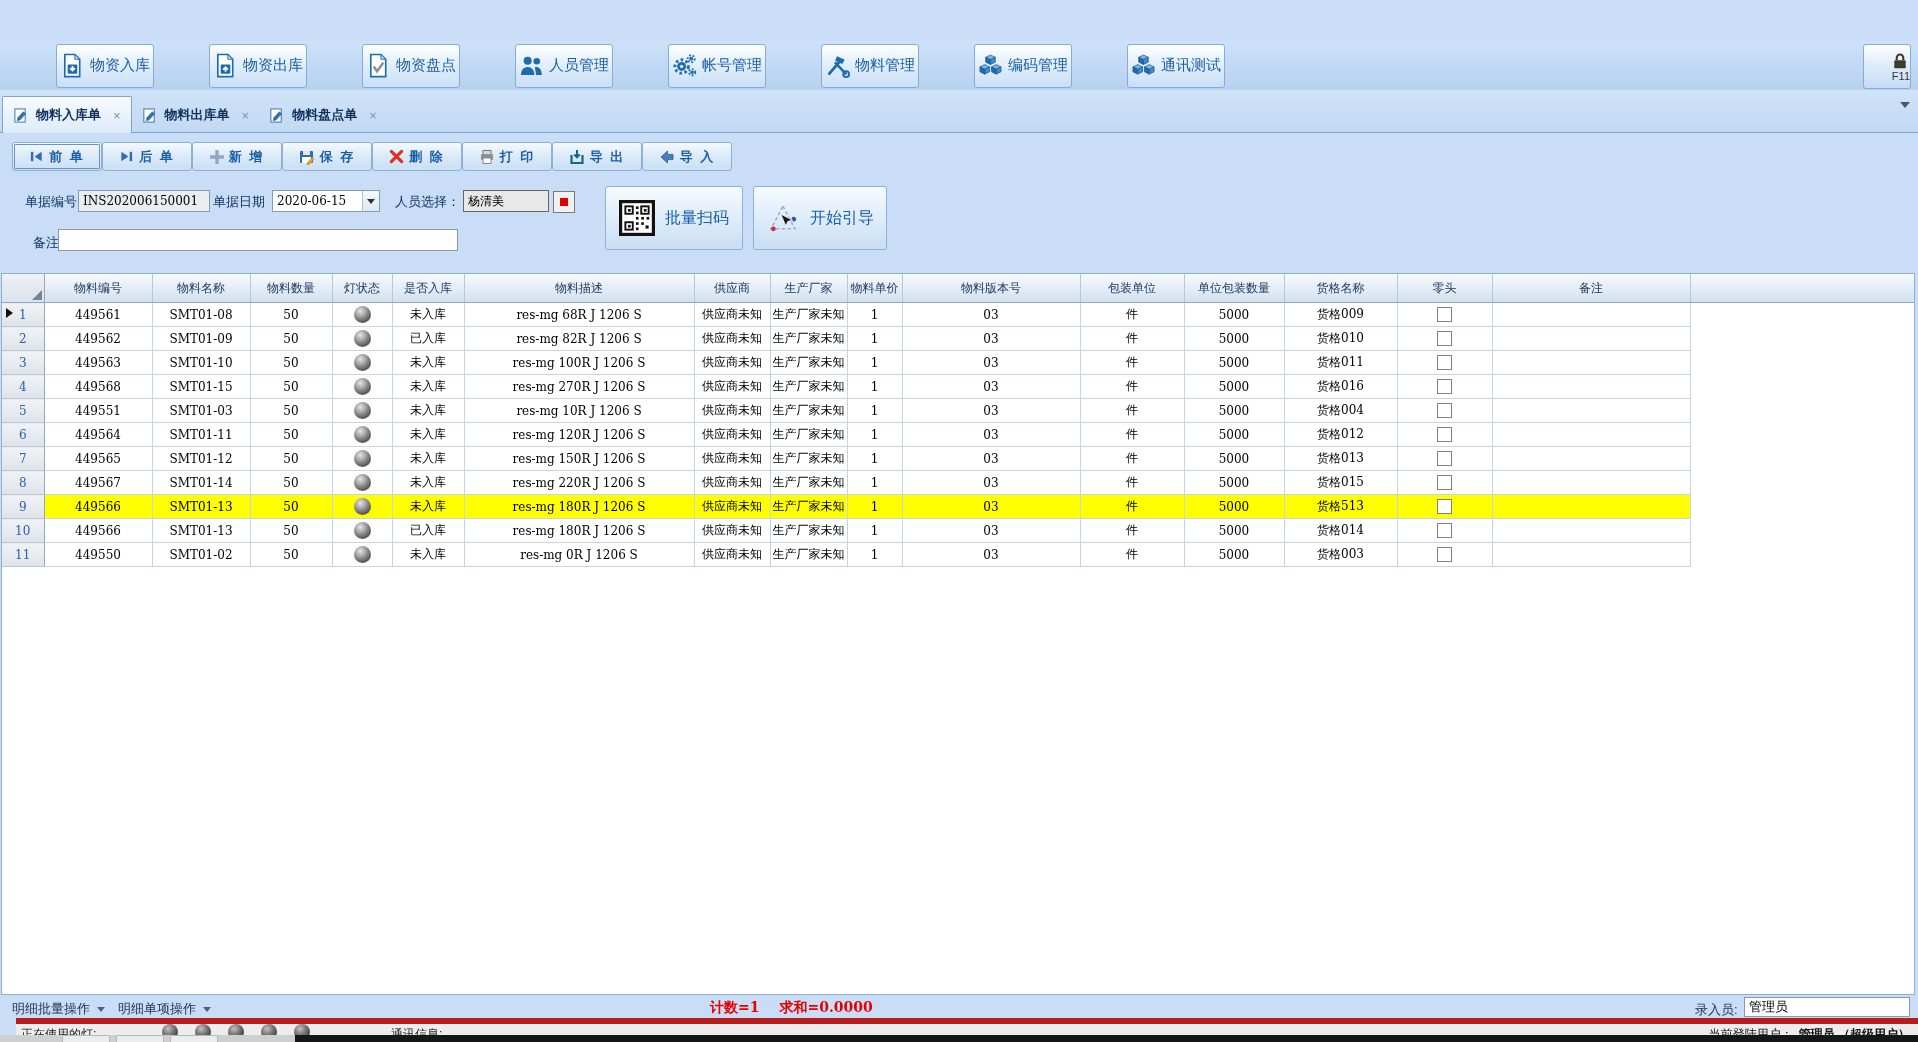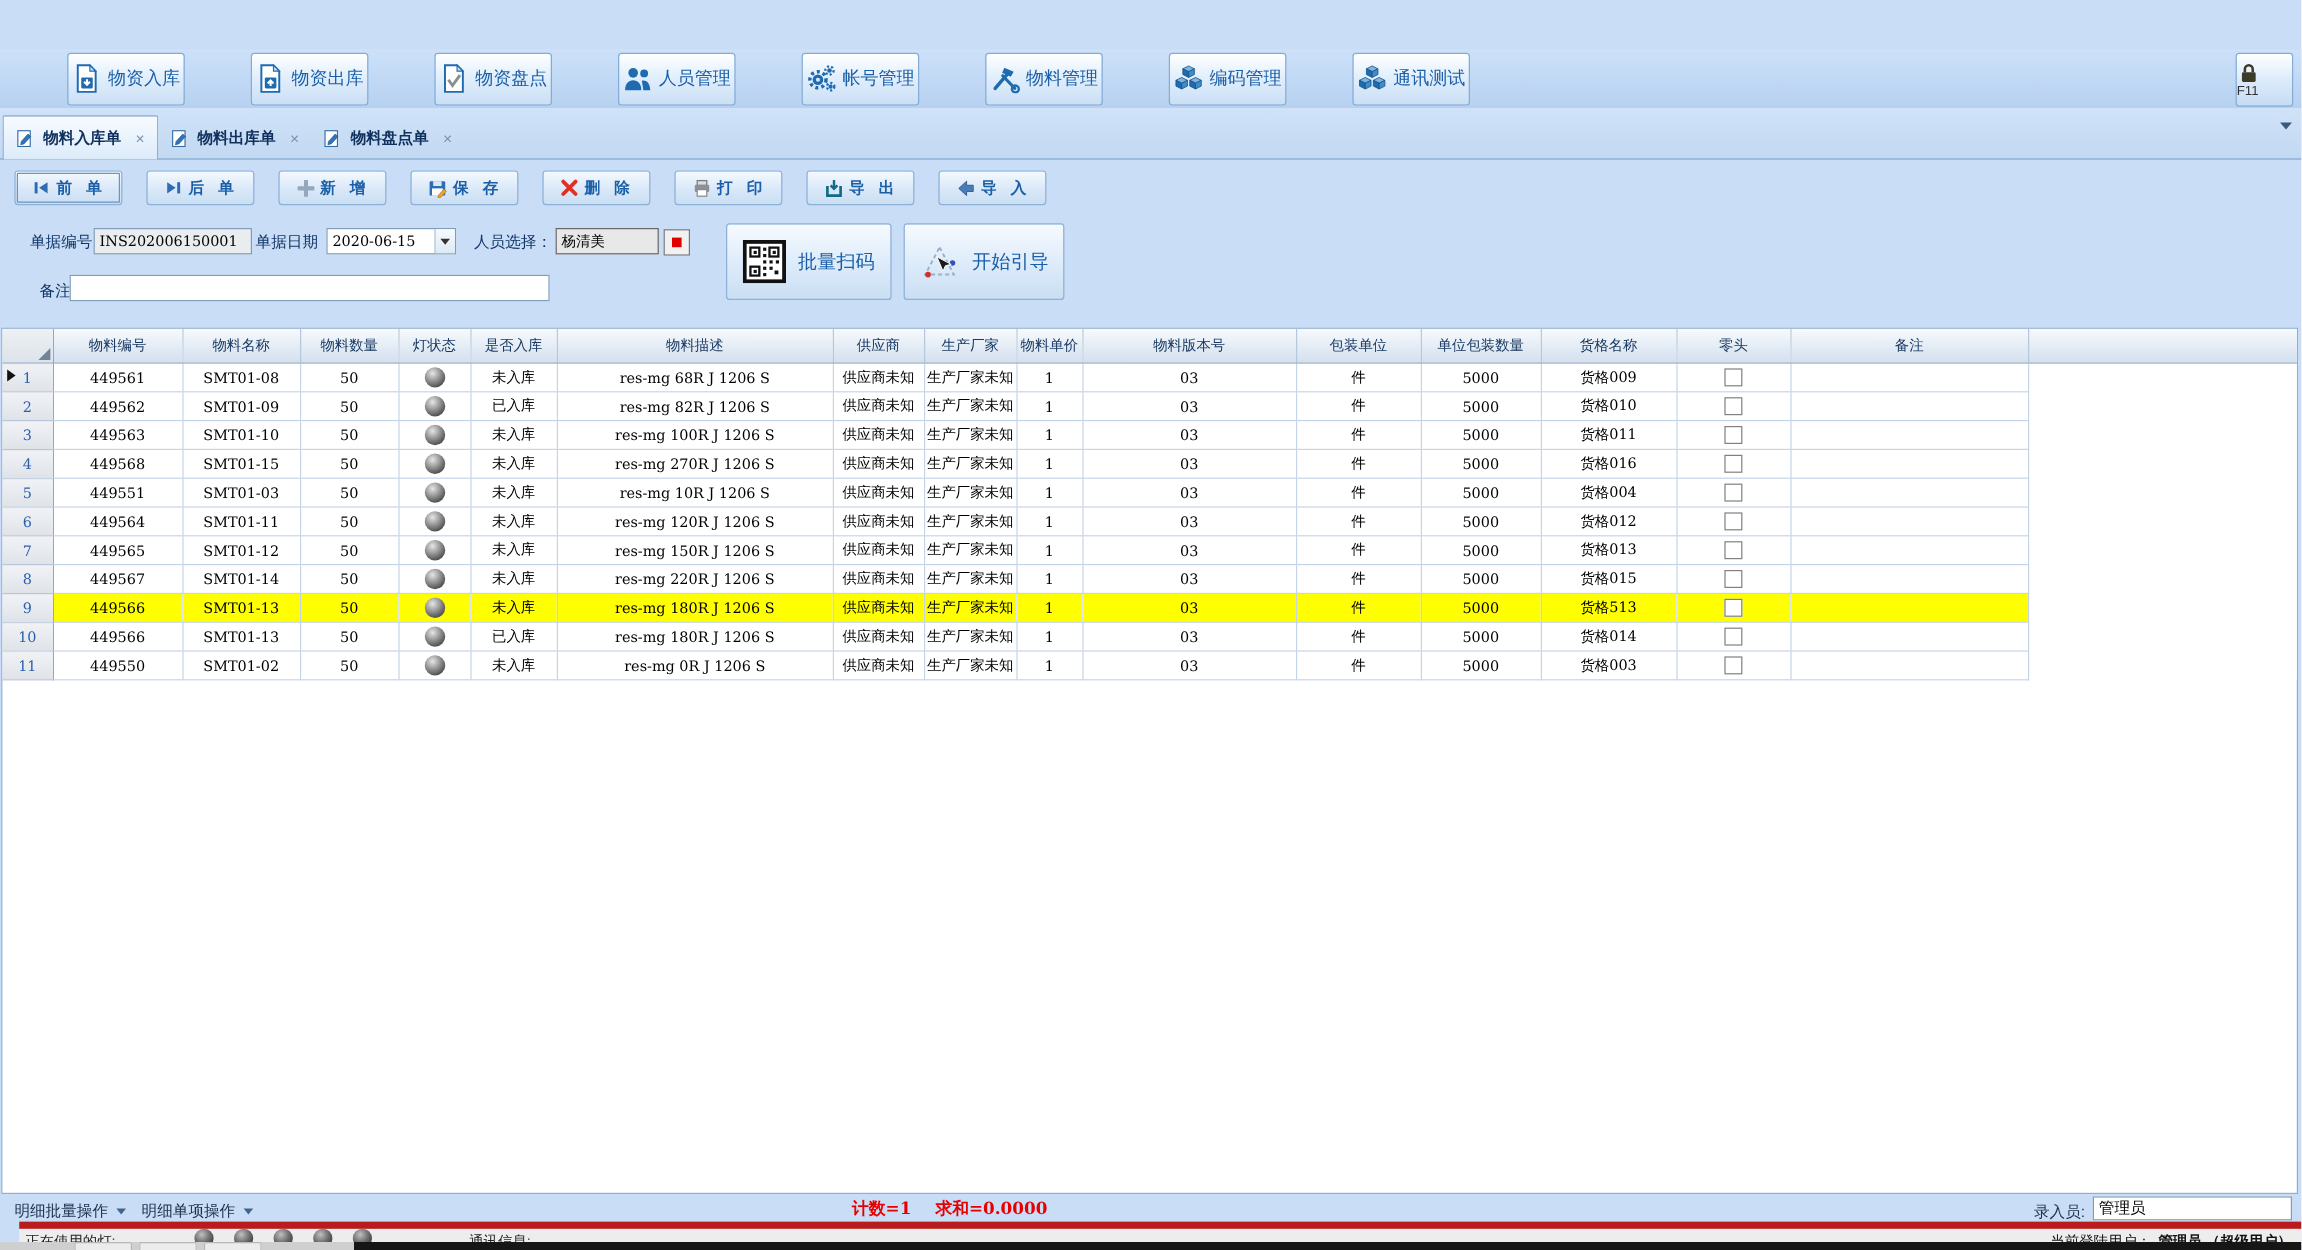"F11" .lock-btn { align-items: flex-start -> flex-end }
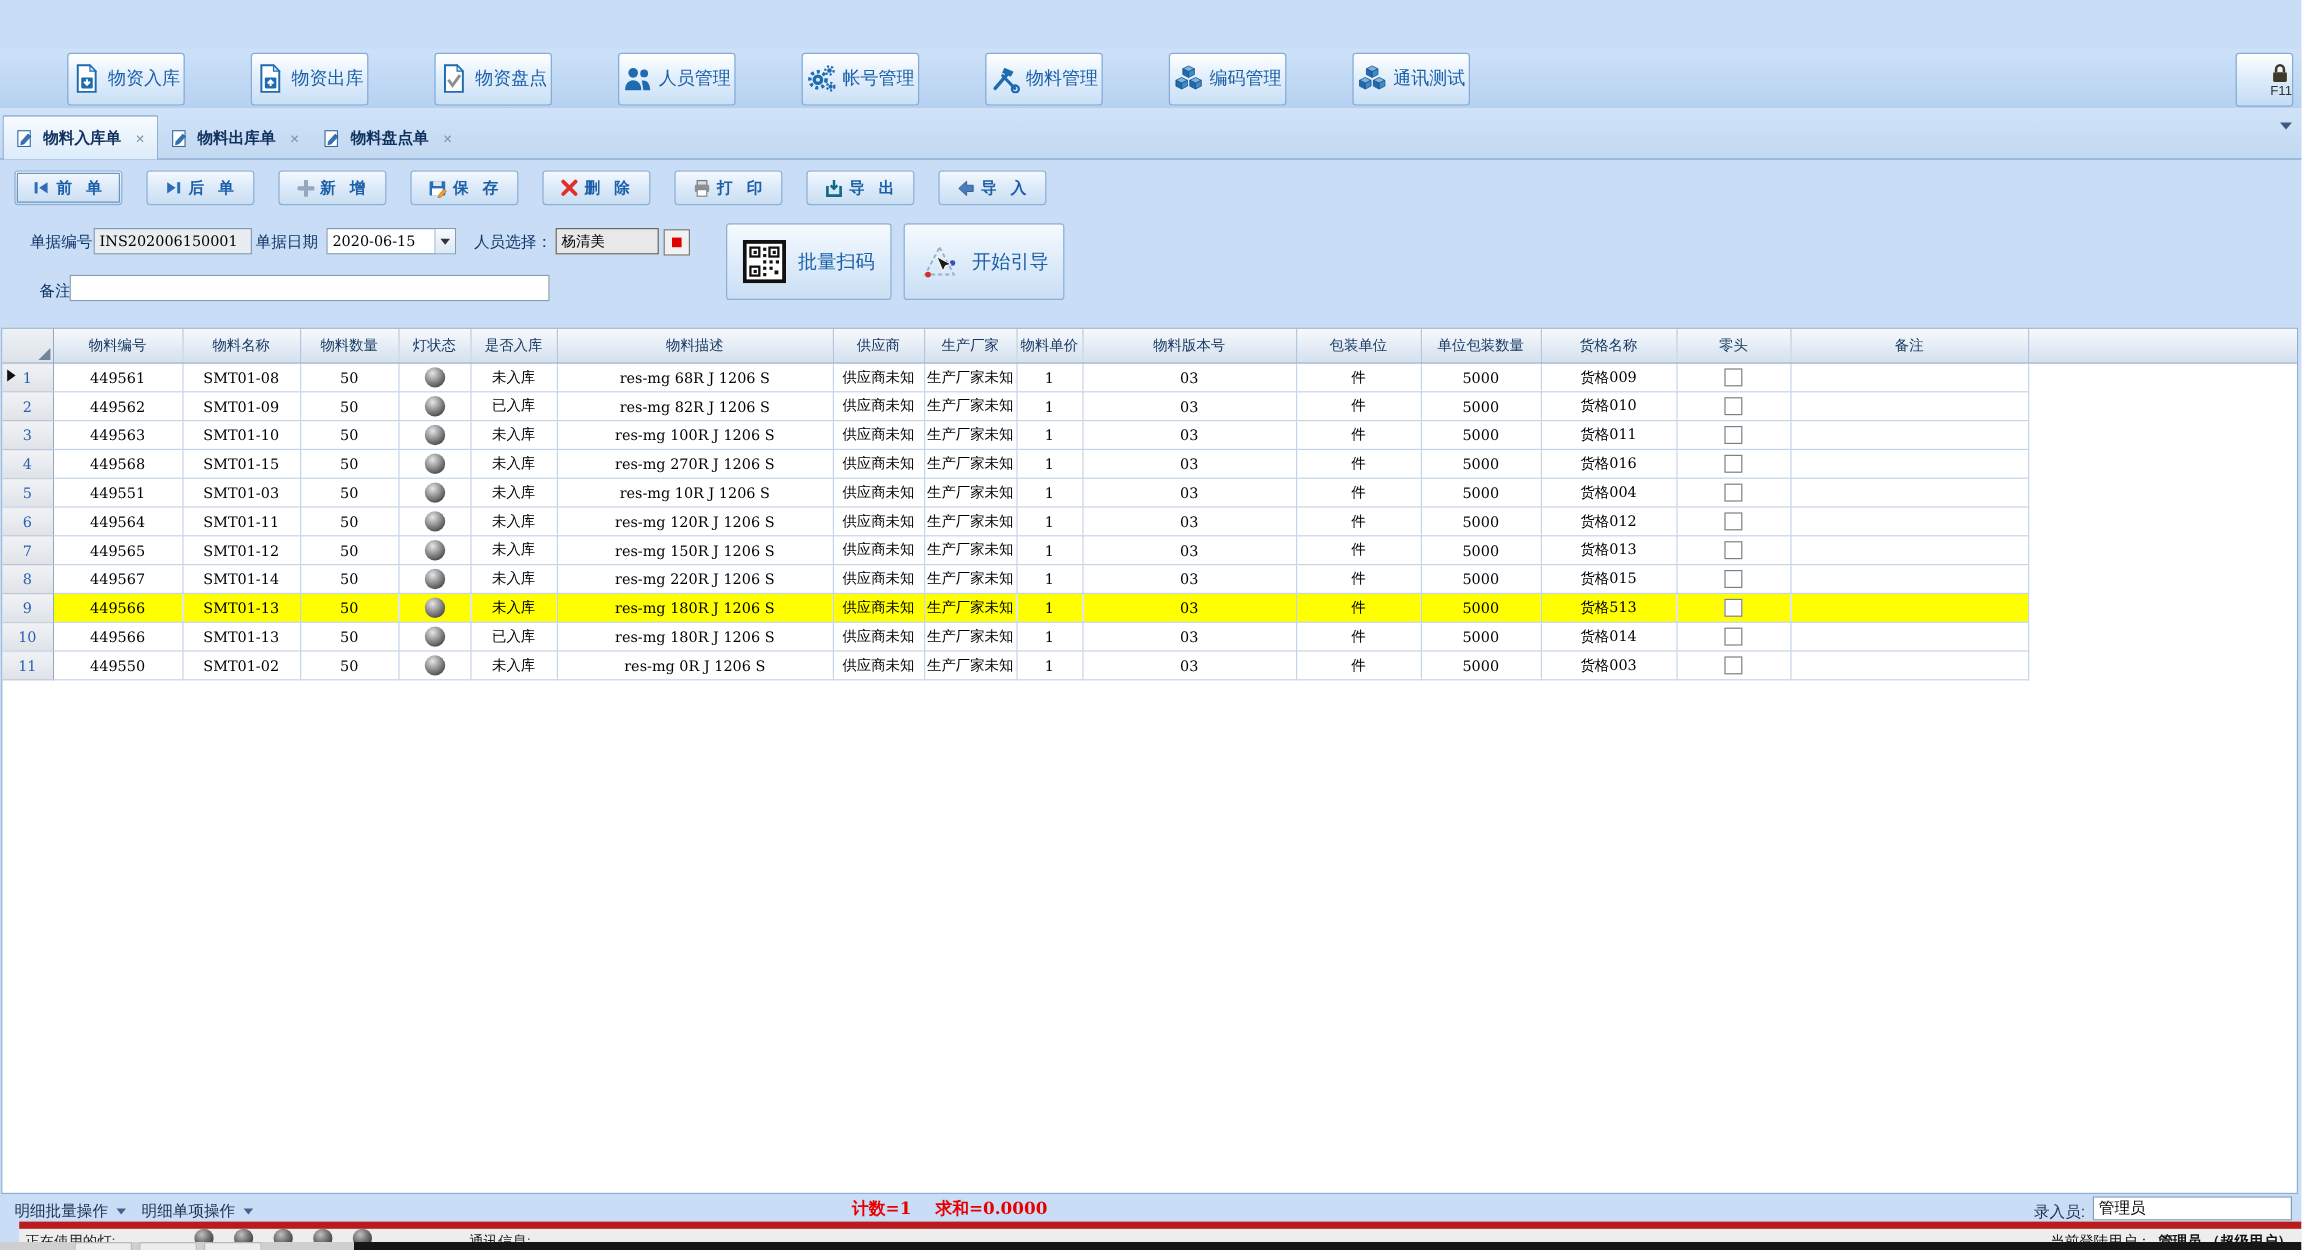"前 单" .doc-toolbar { font-family: Liberation Mono, monospace -> none; gap: 20px -> 0 }
